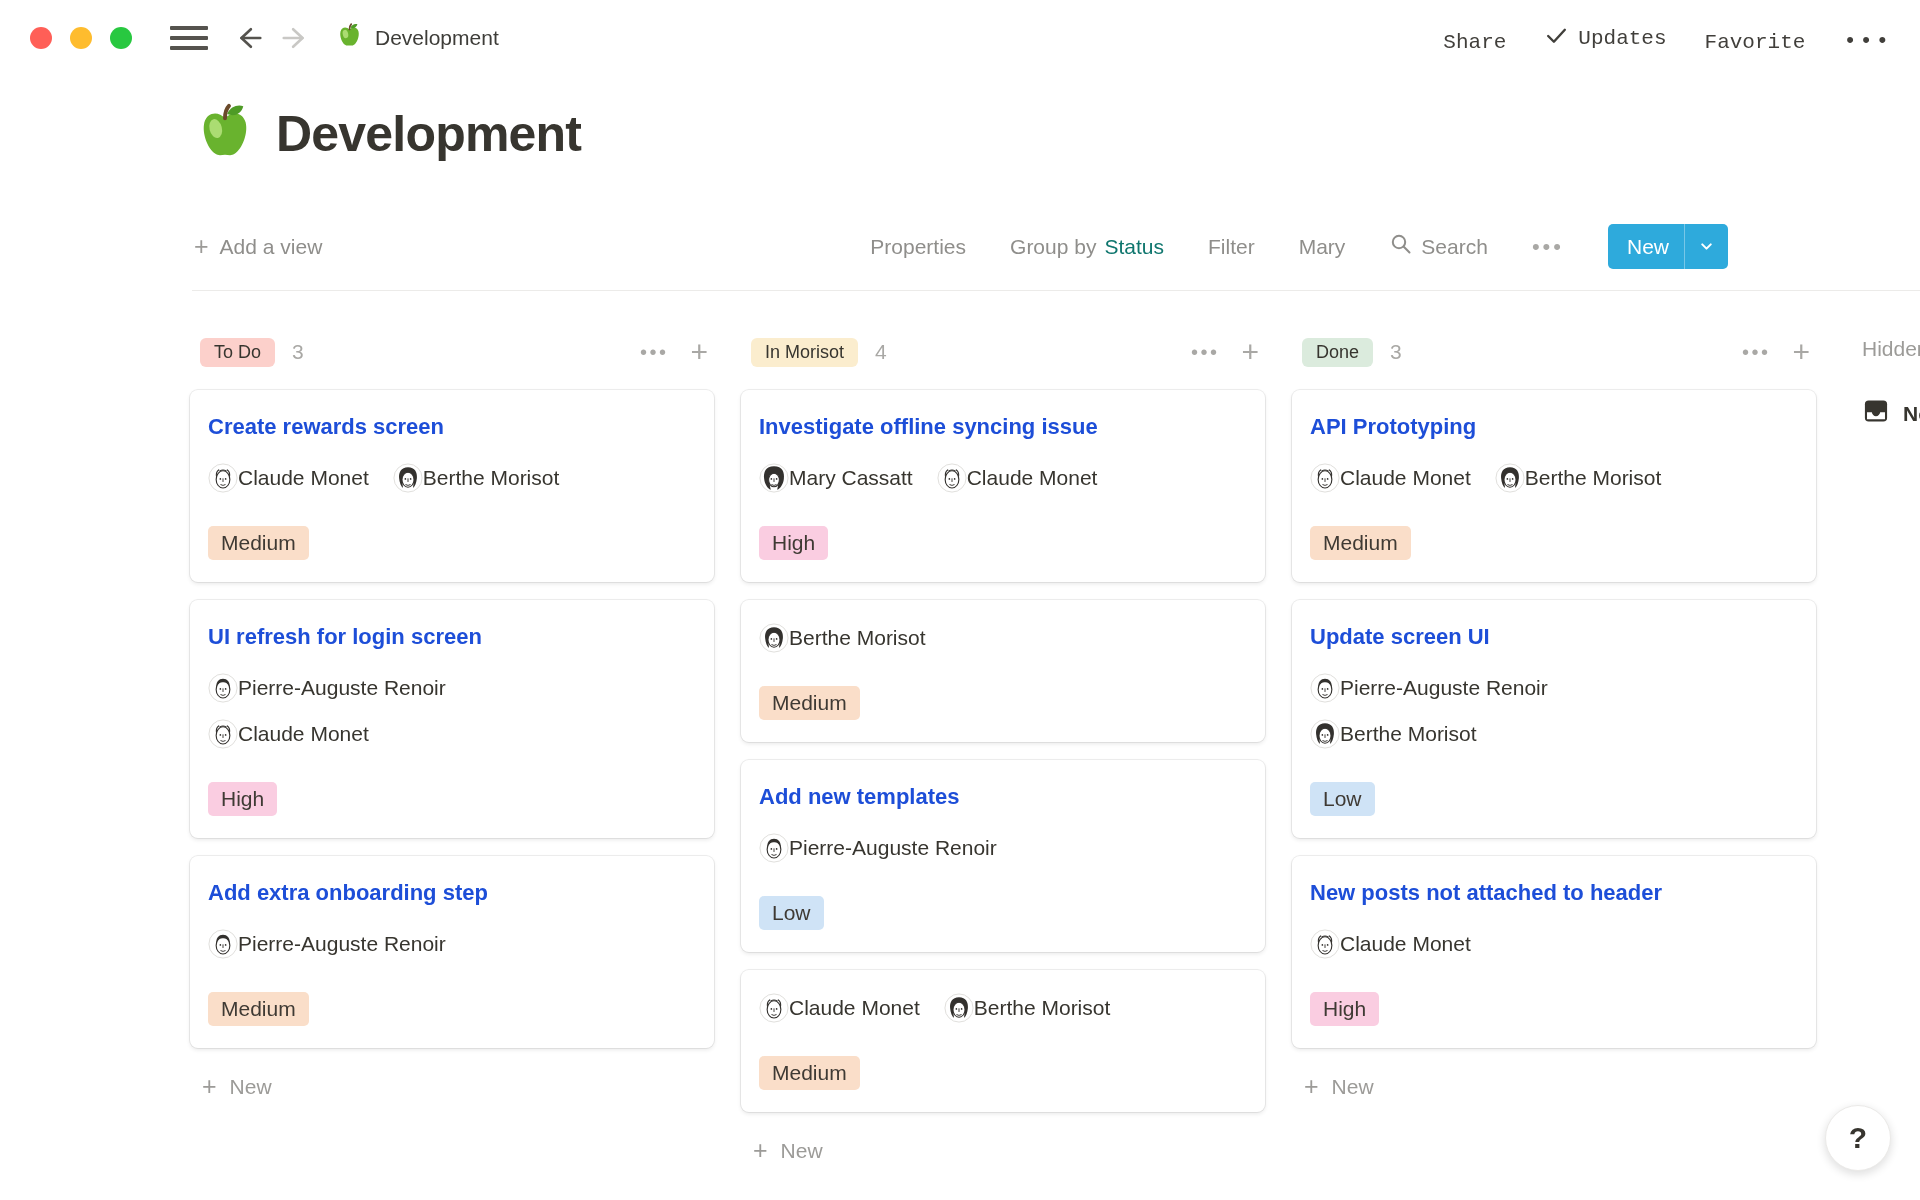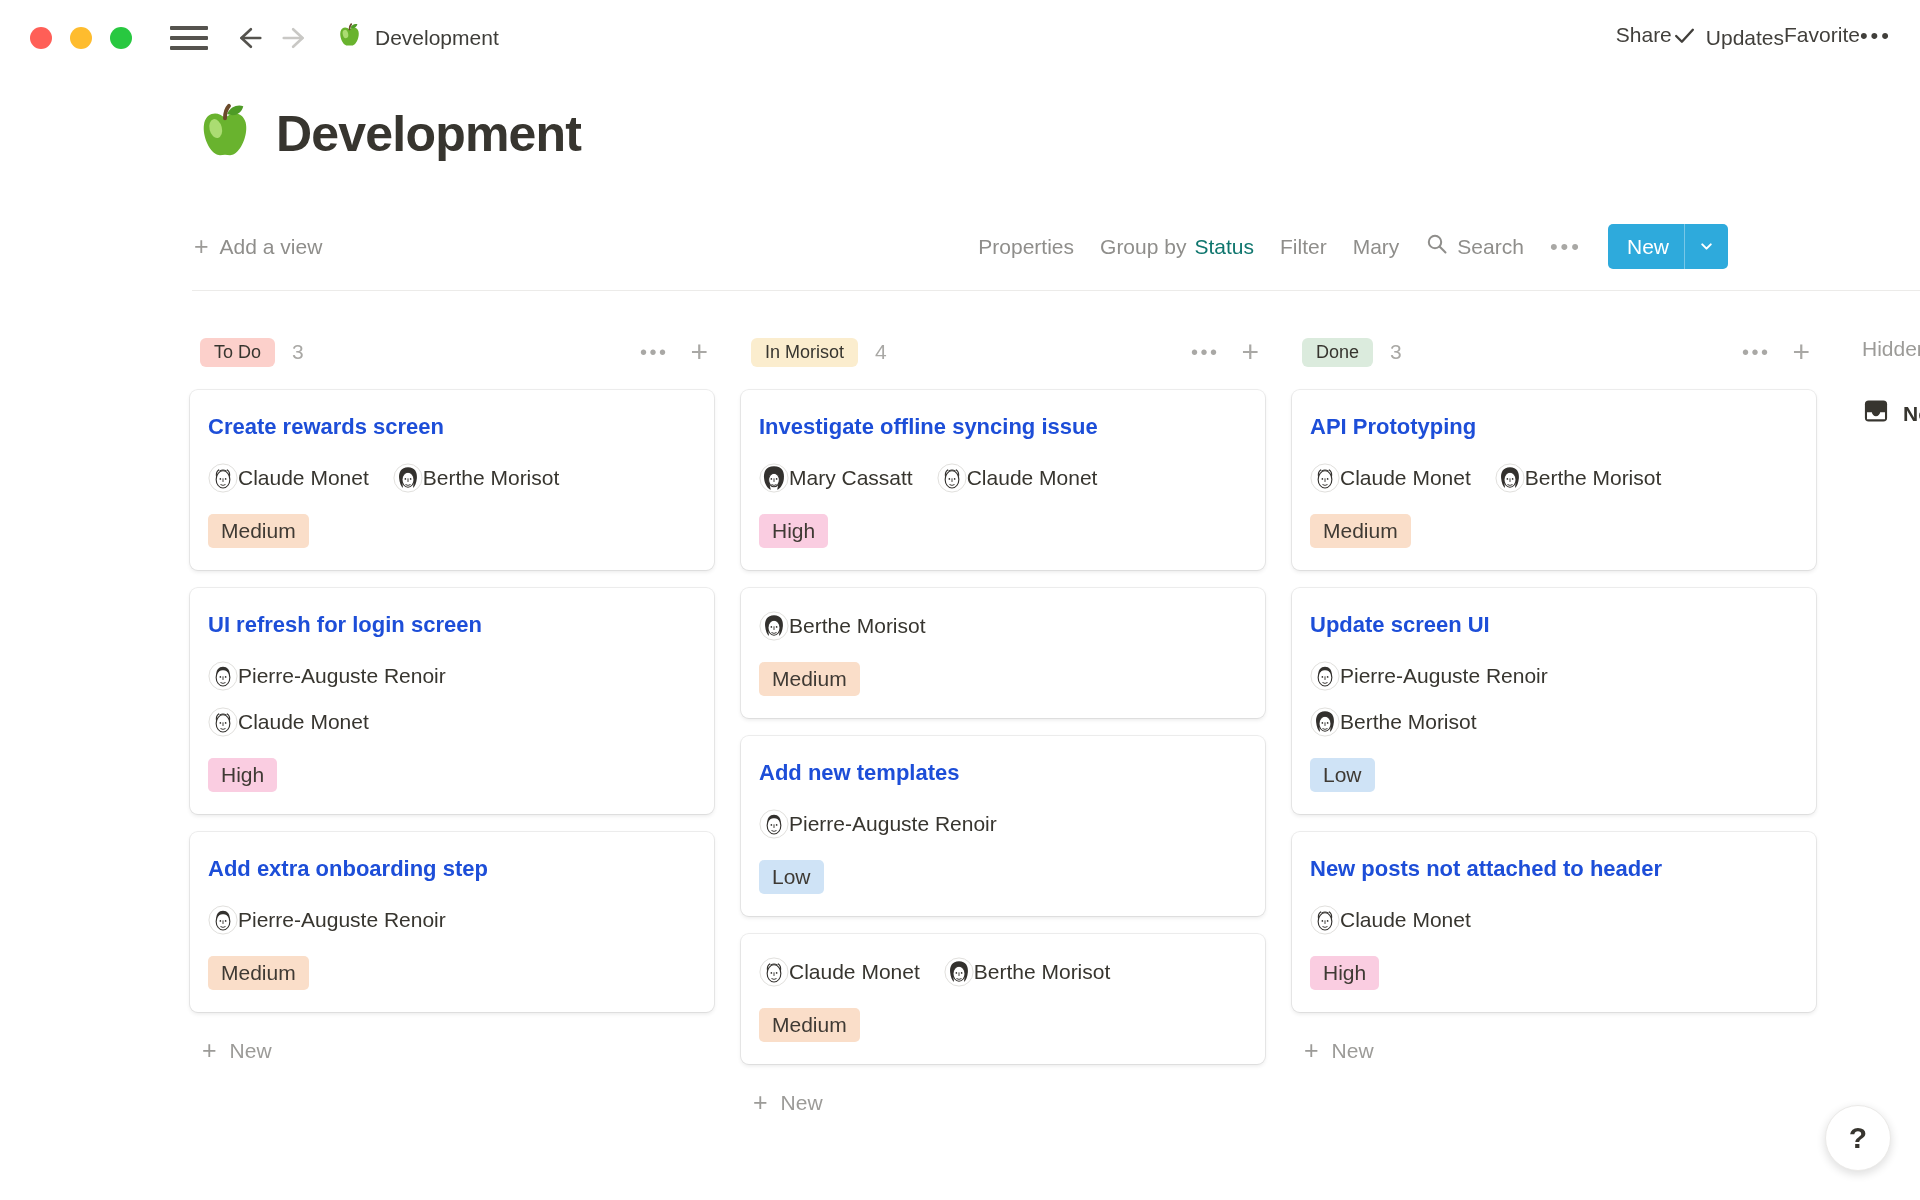"Share" .tb-right { align-items: flex-start -> flex-end; font-family: none -> Liberation Mono, monospace; gap: none -> 38px }
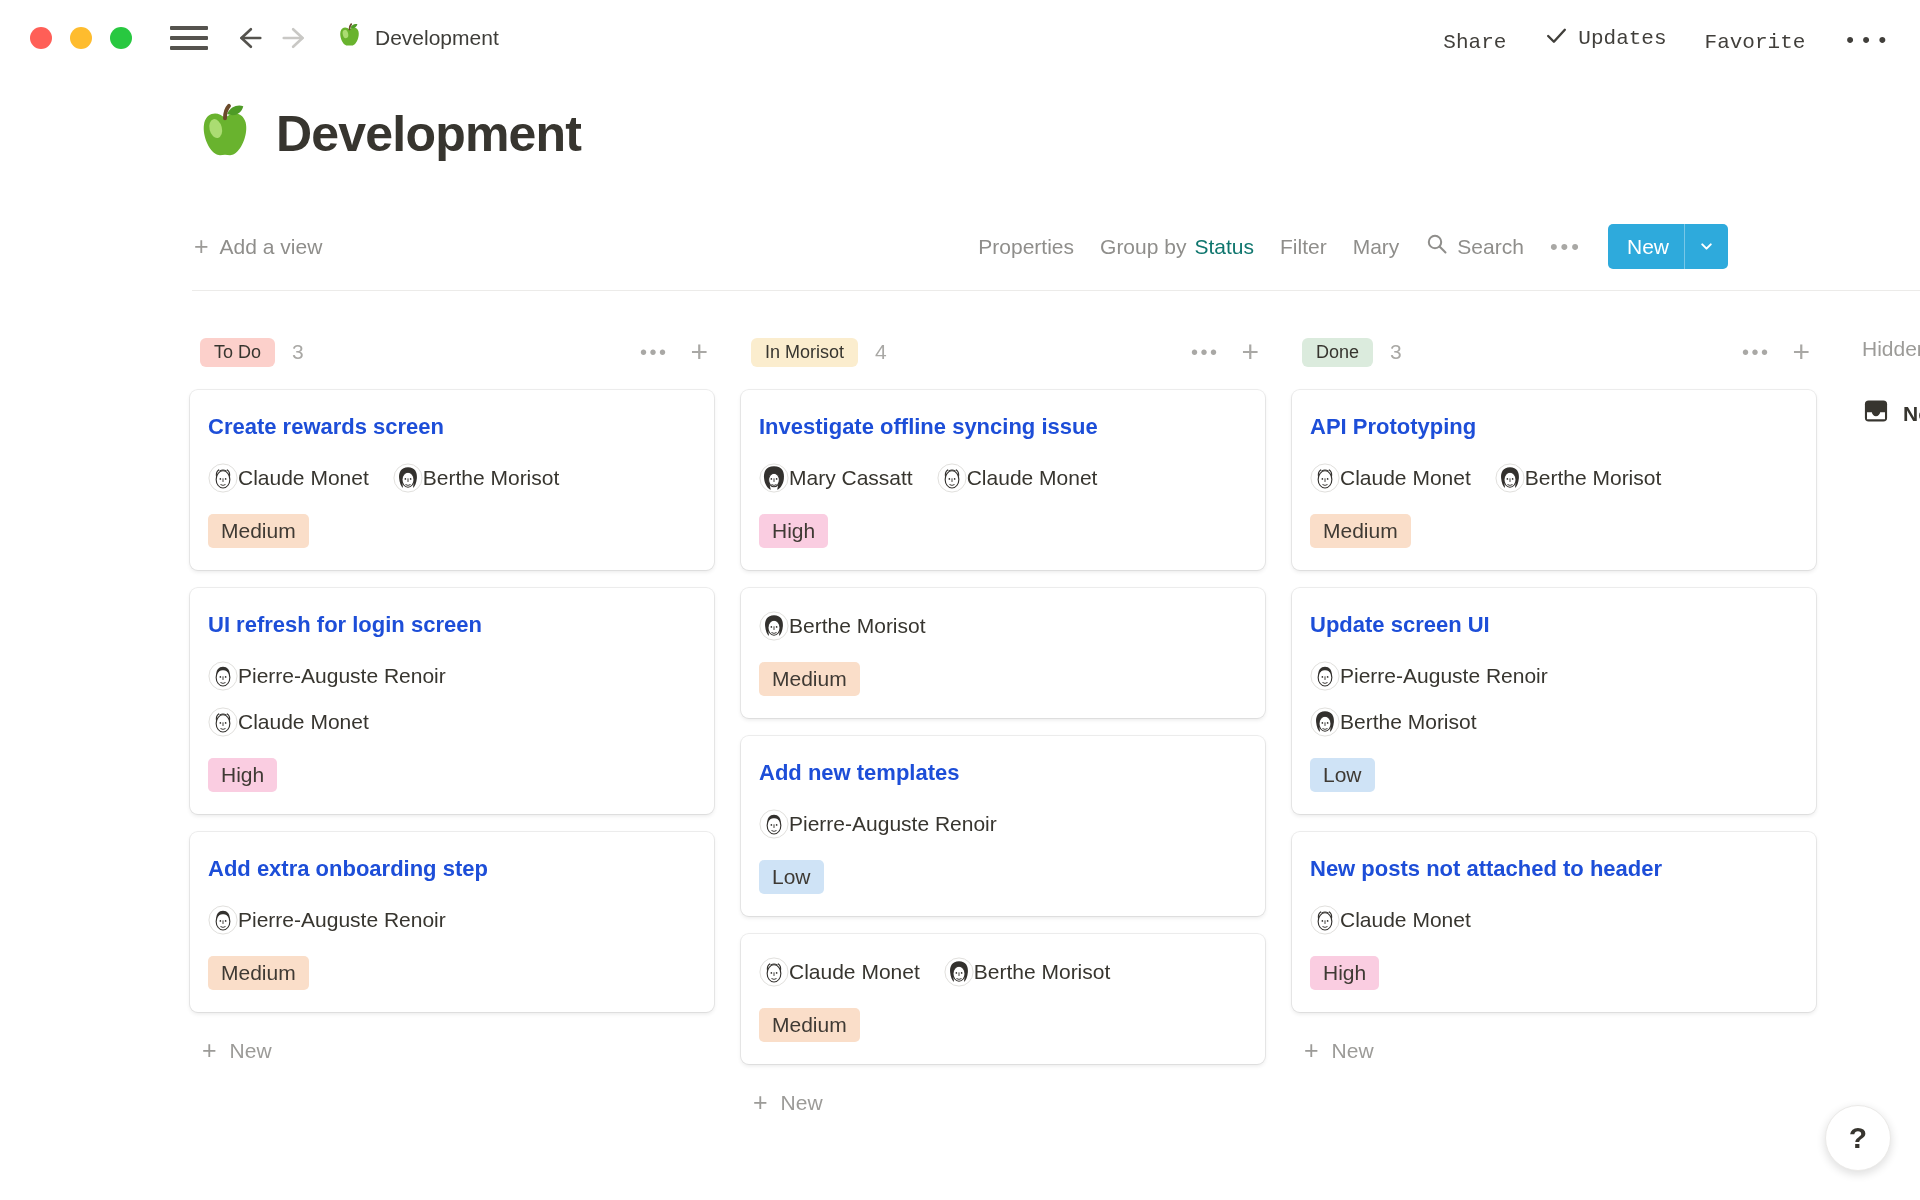"Properties" .tool-right { gap: 26px -> 44px }
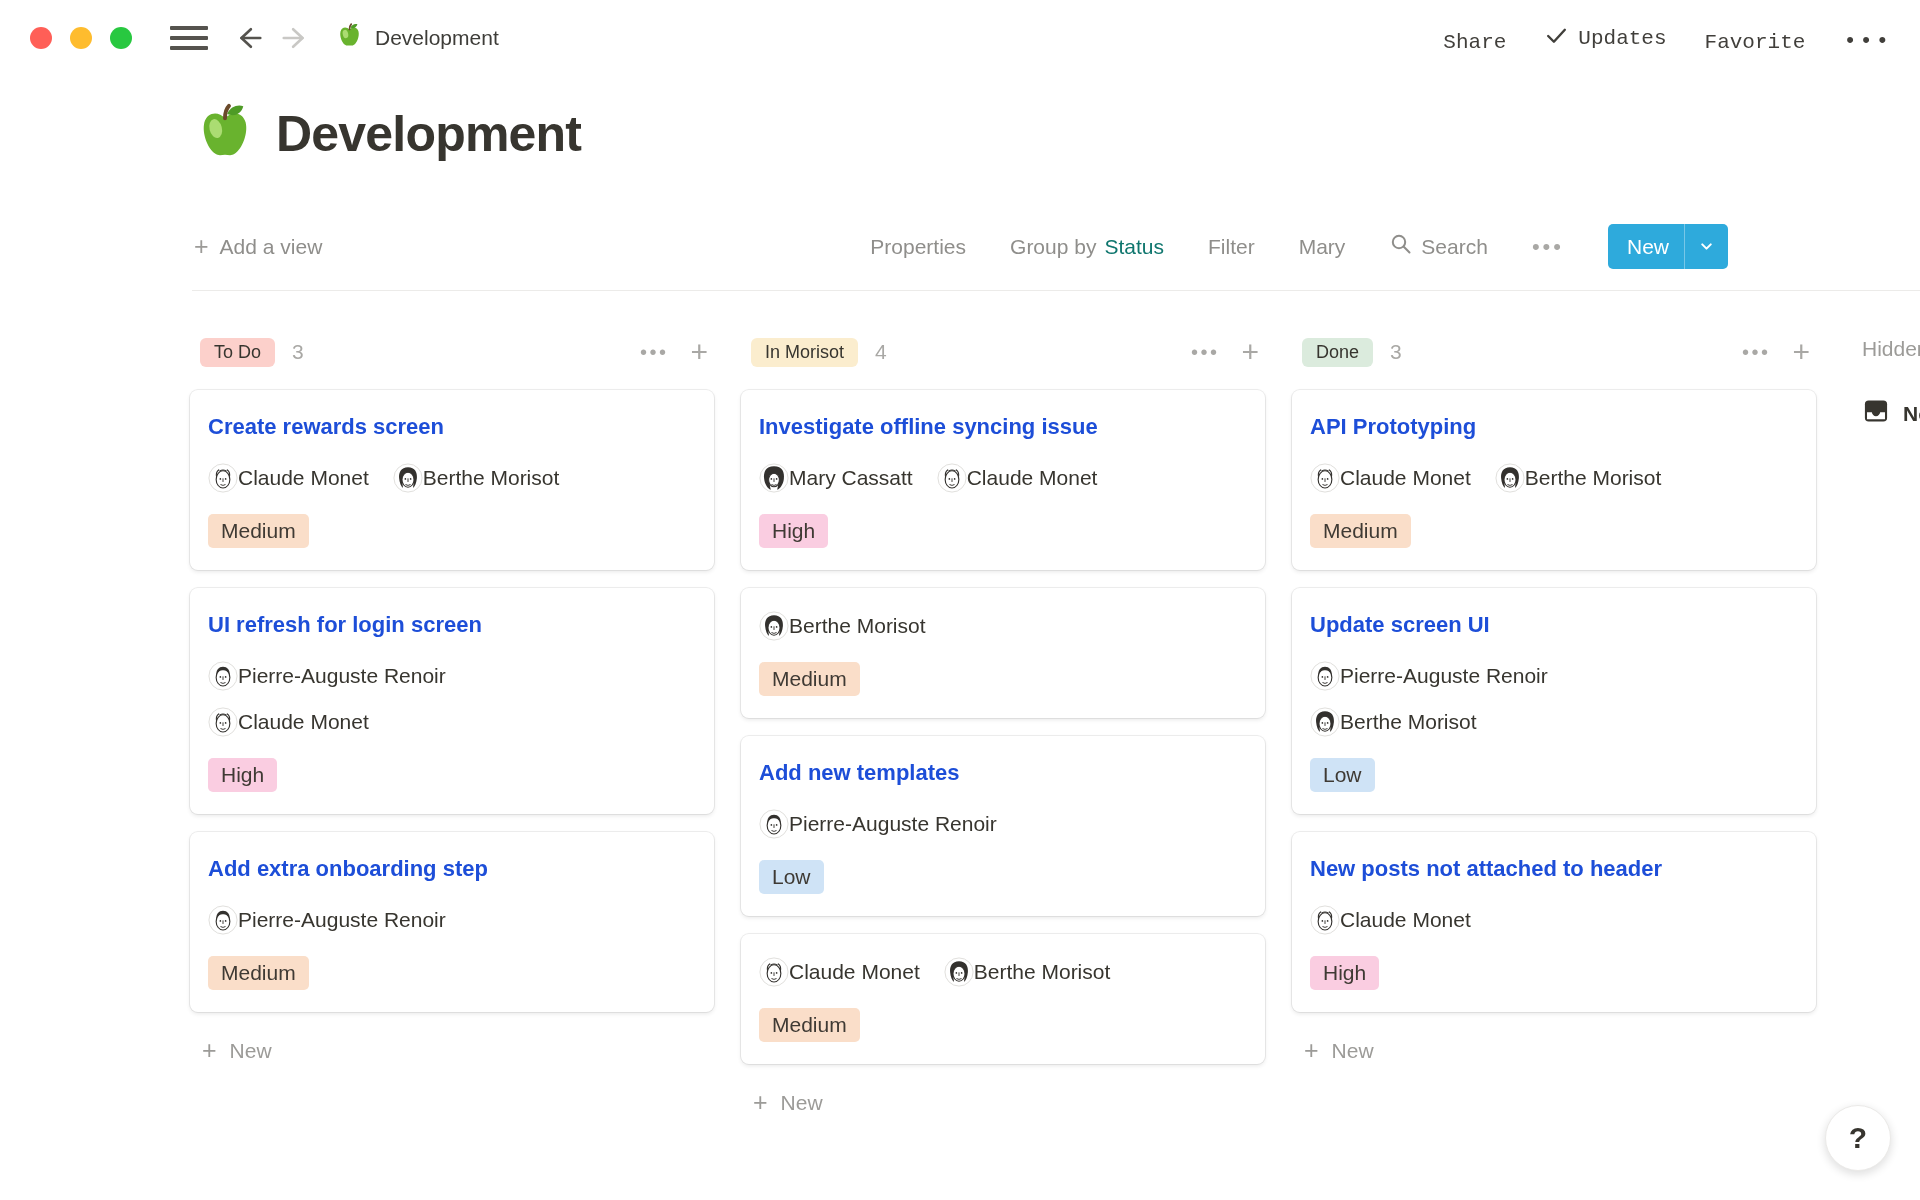"Medium" .tag { margin-top: 20px -> 32px }
